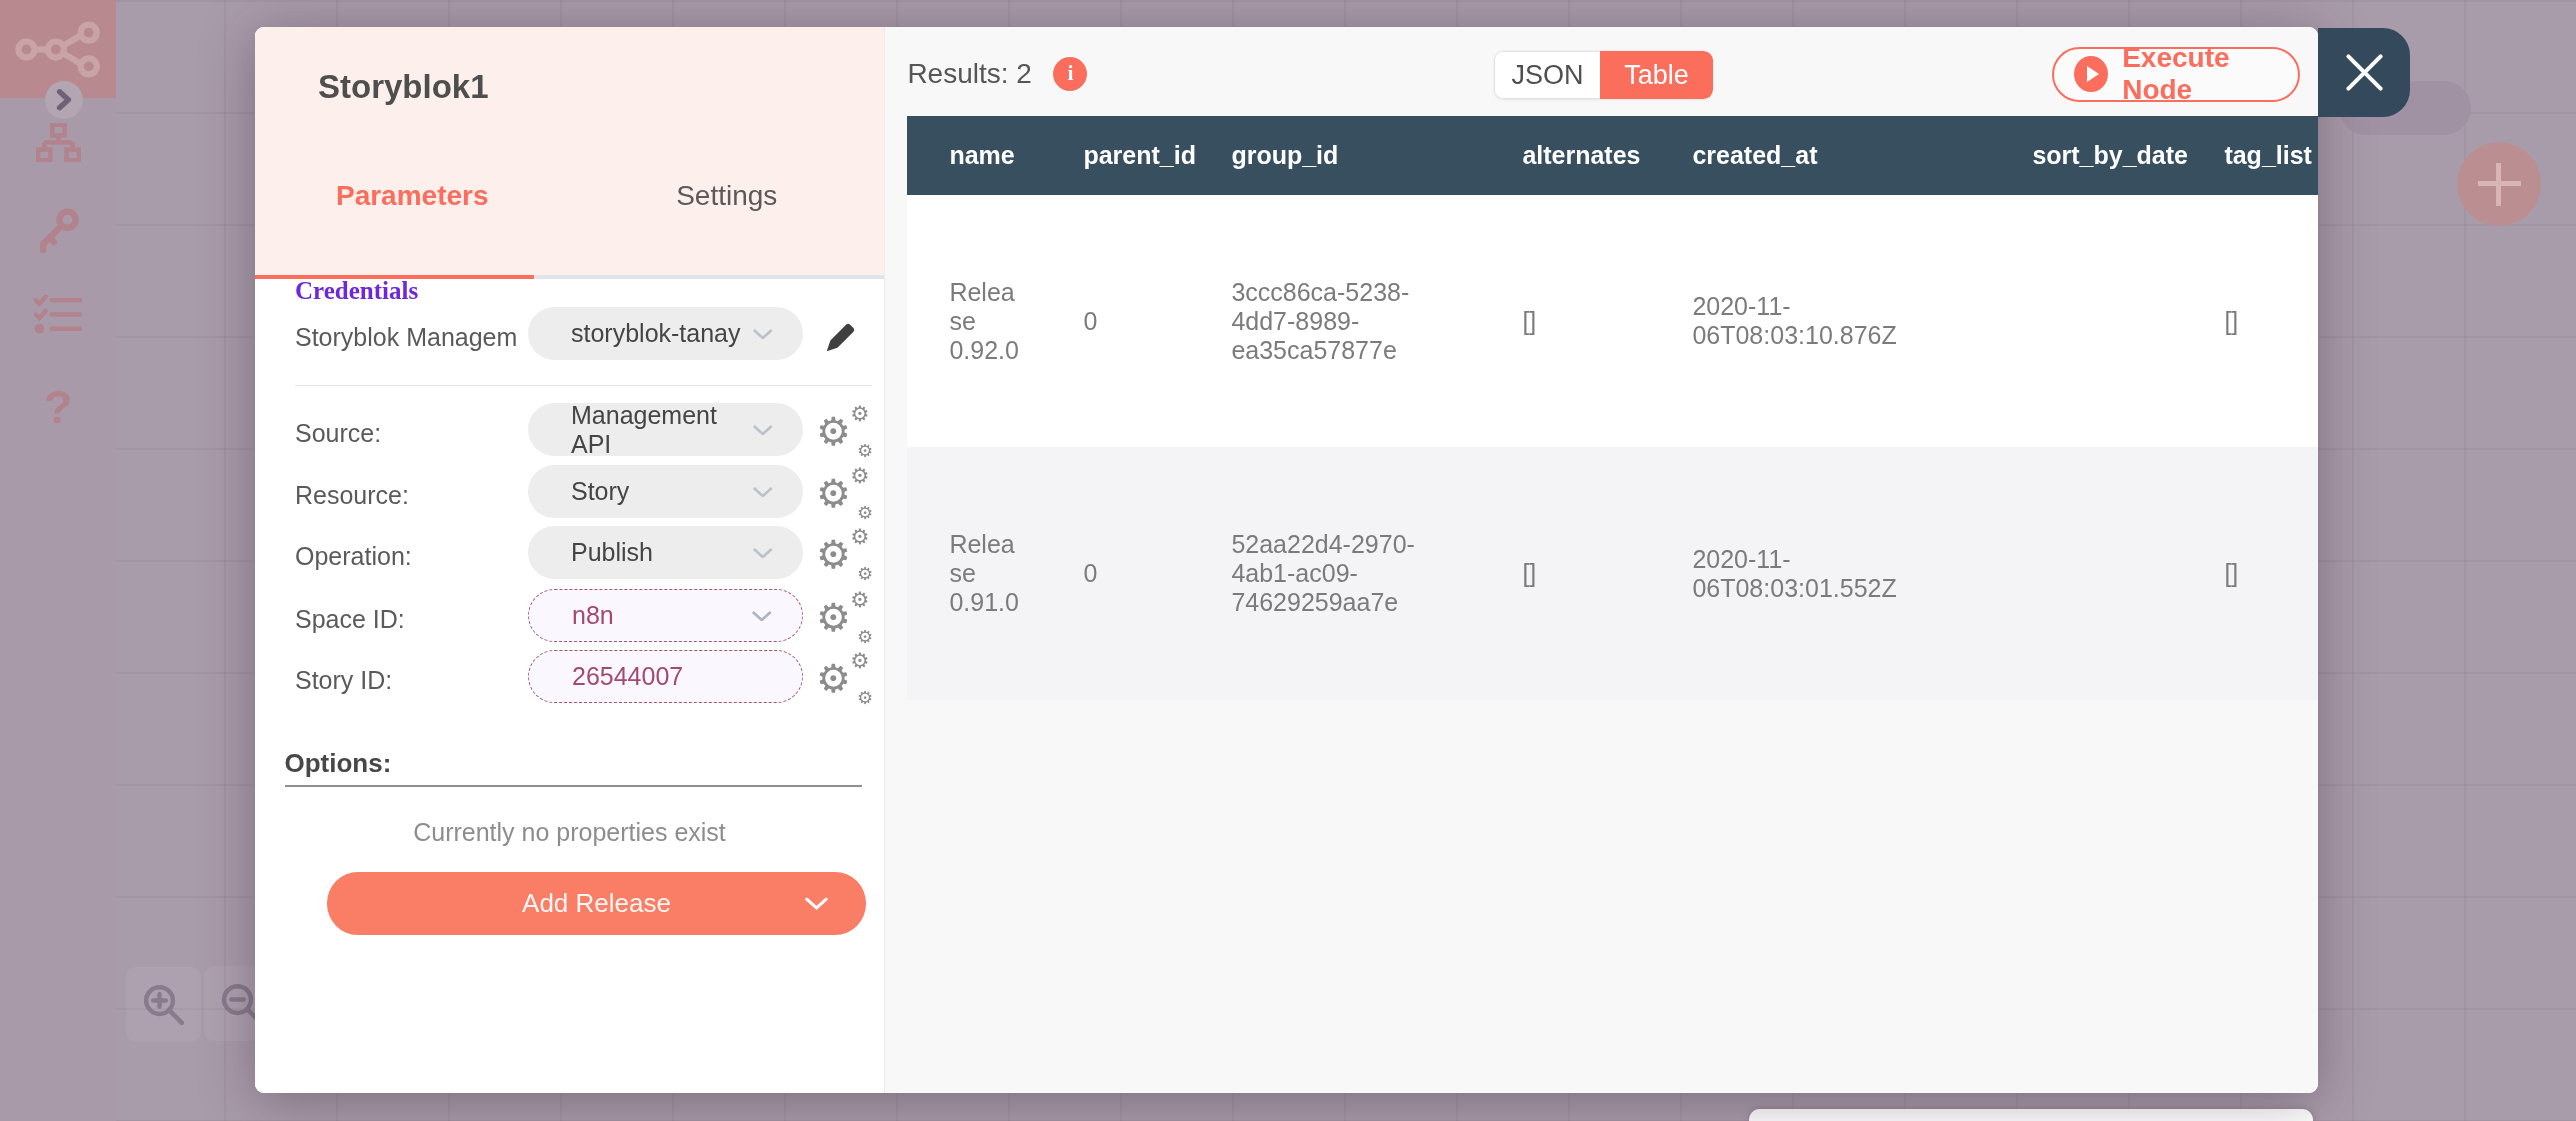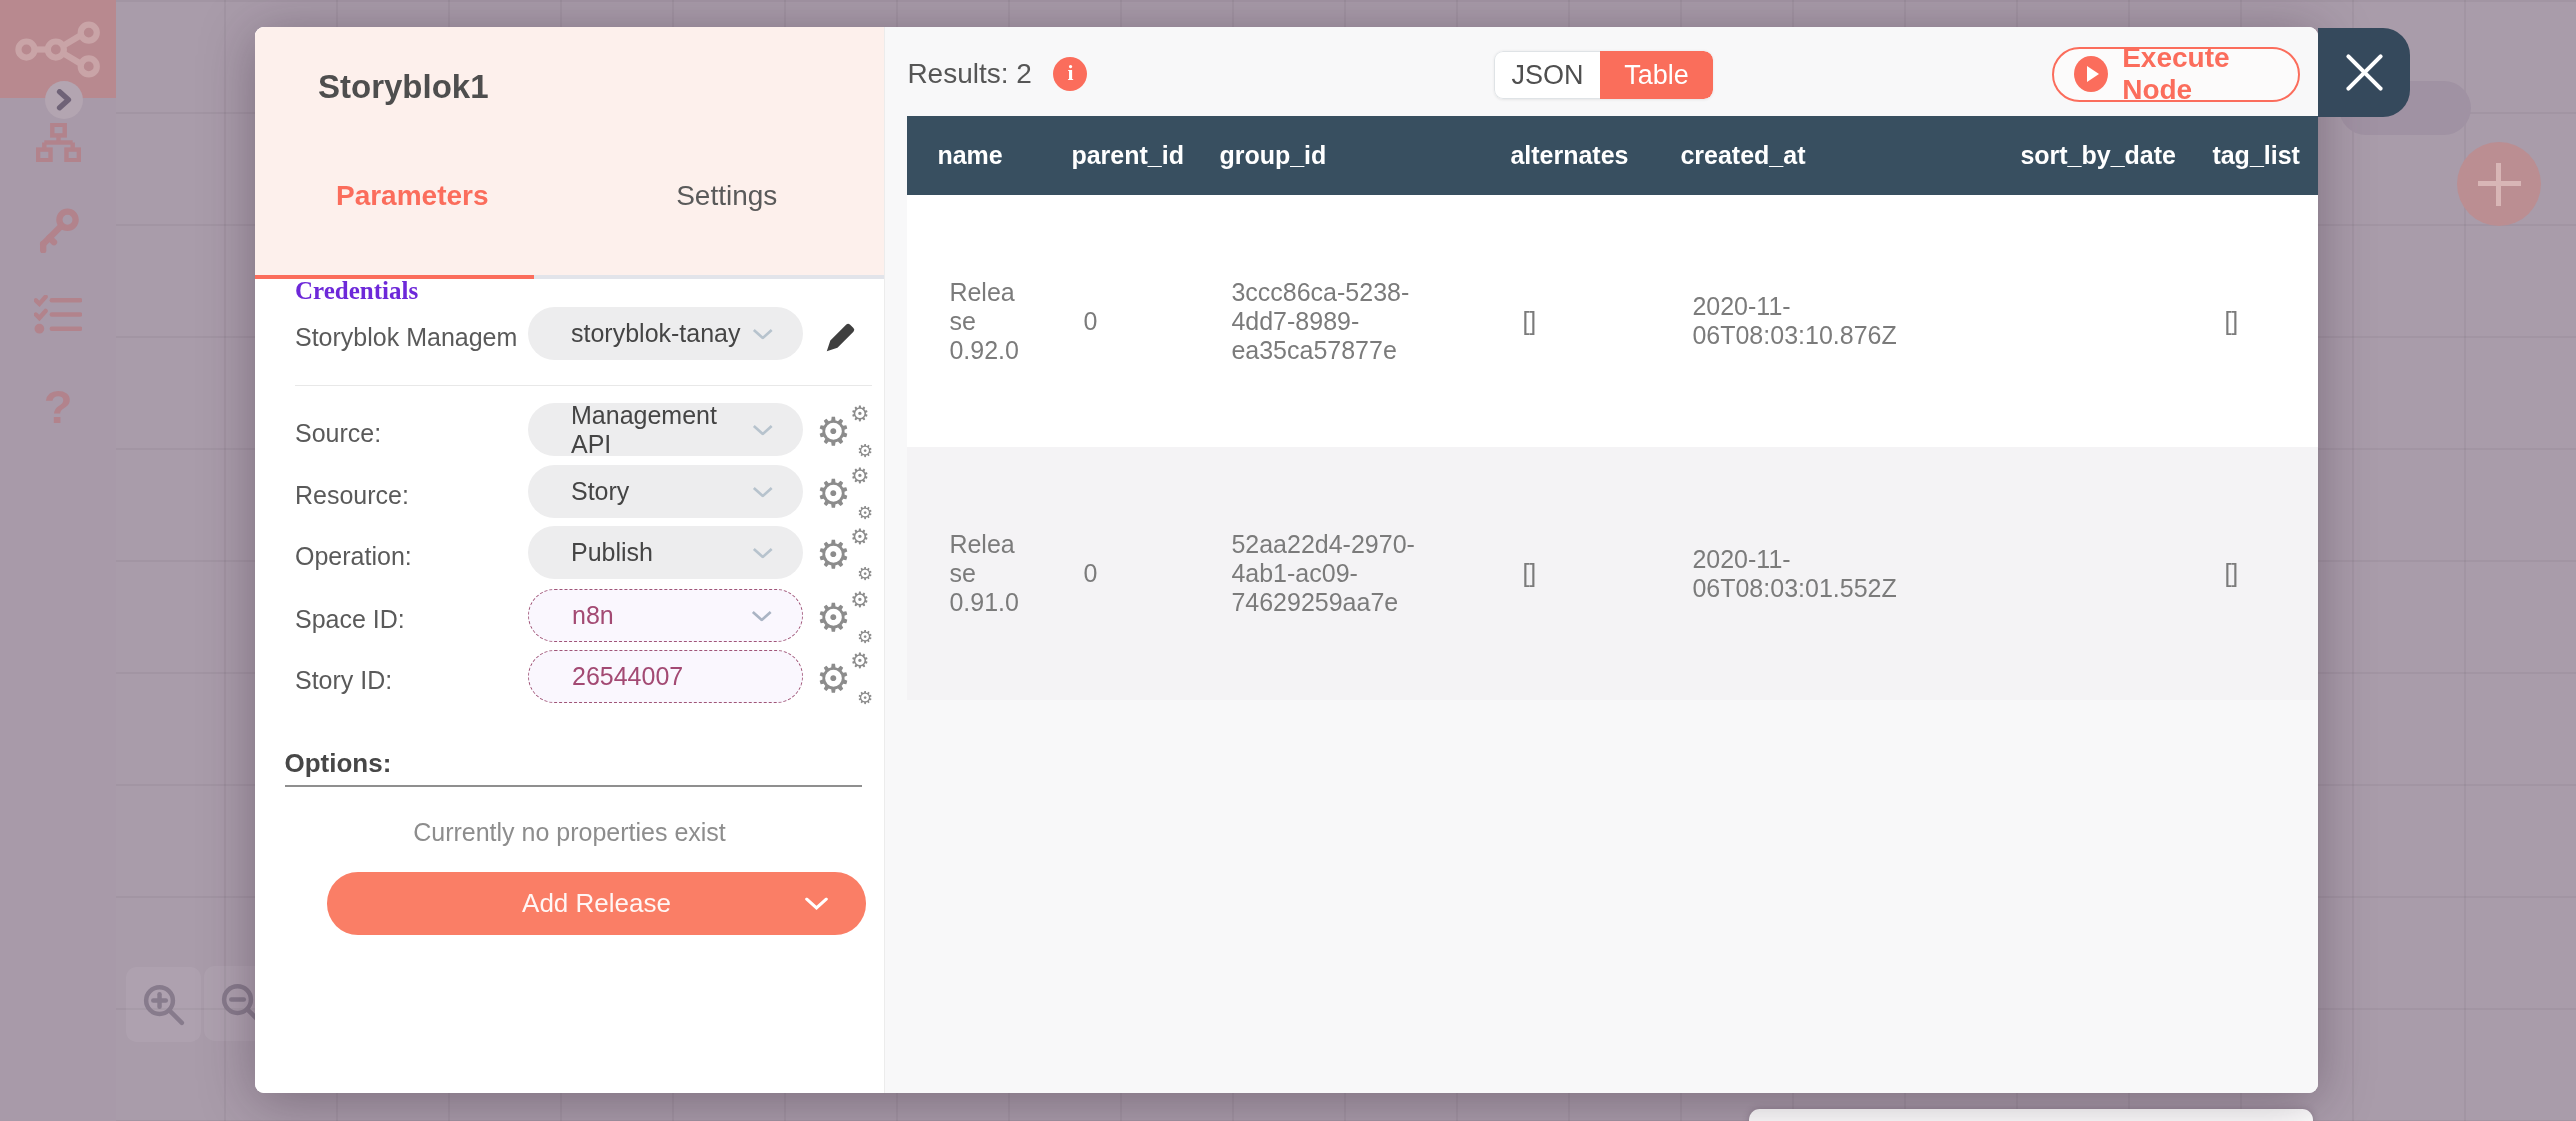"name" table.results th { padding-left: 30px -> 42px }
